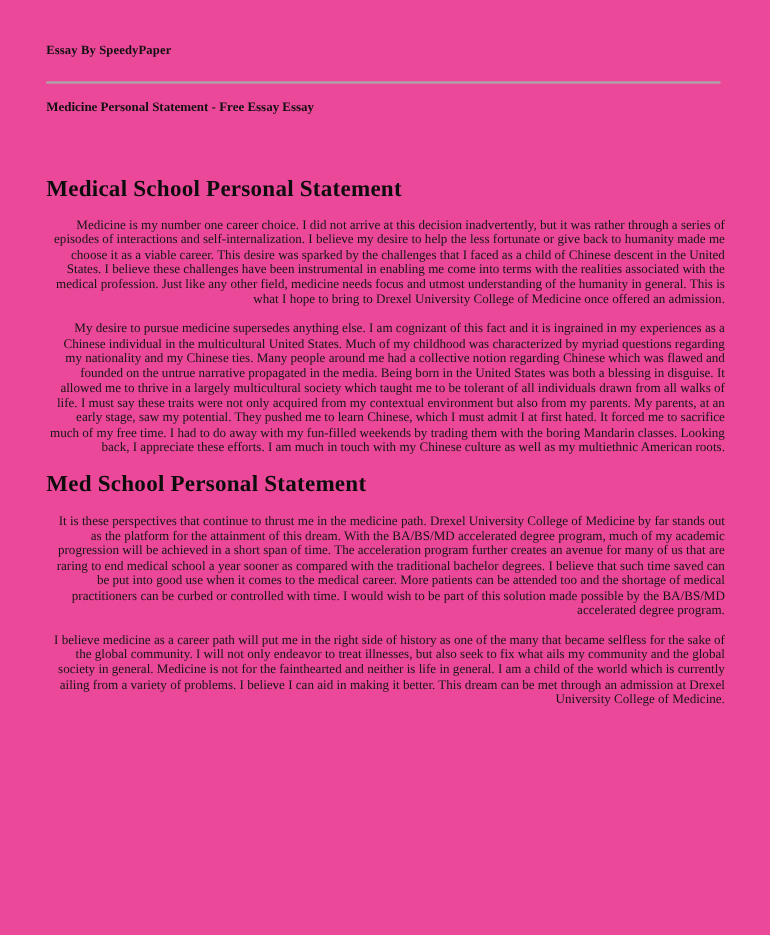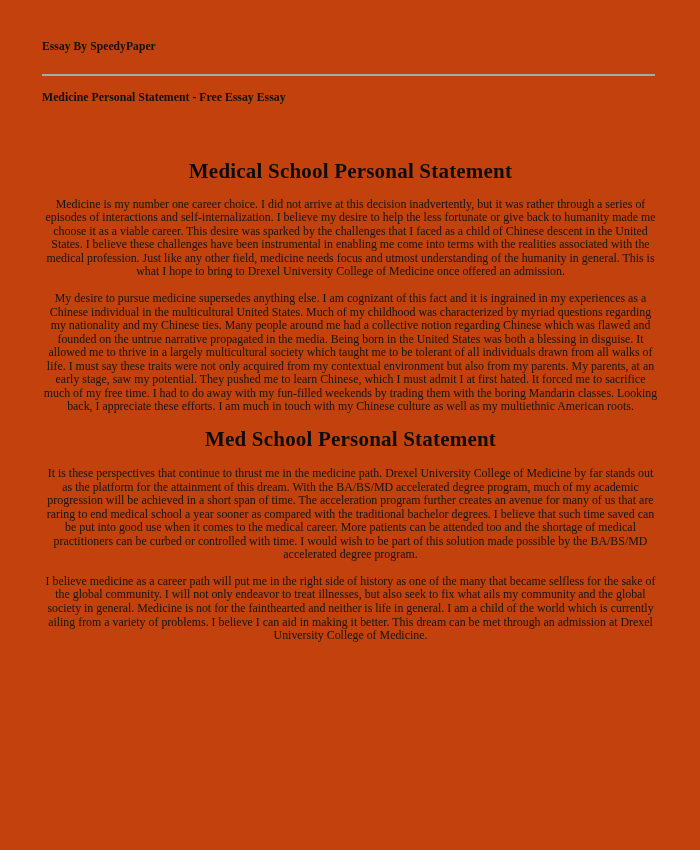"Essay By SpeedyPaper" .page { background: #c2410c -> #ec4899 }
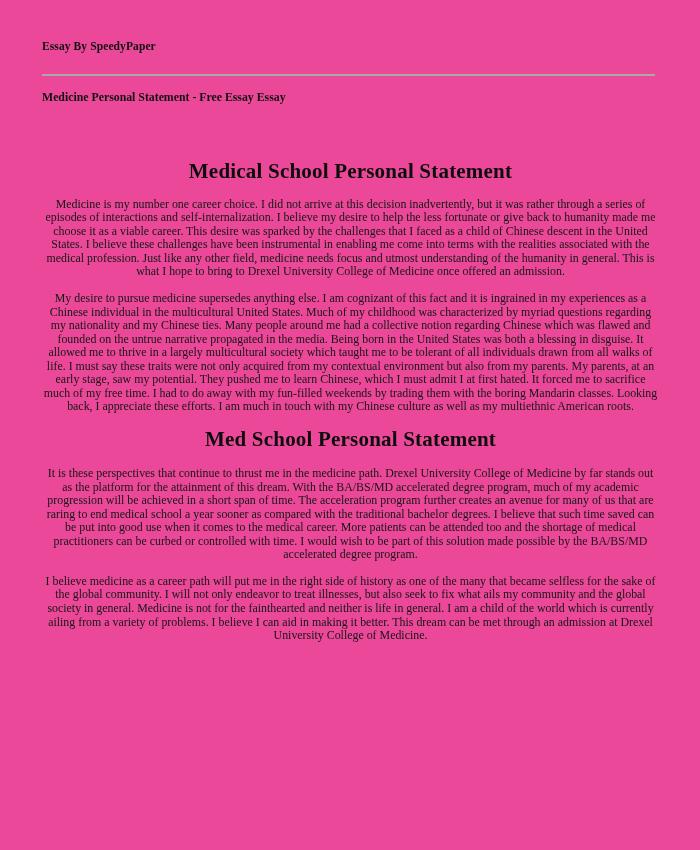"Medical School Personal Statement" h1.section-heading { text-align: center -> none }
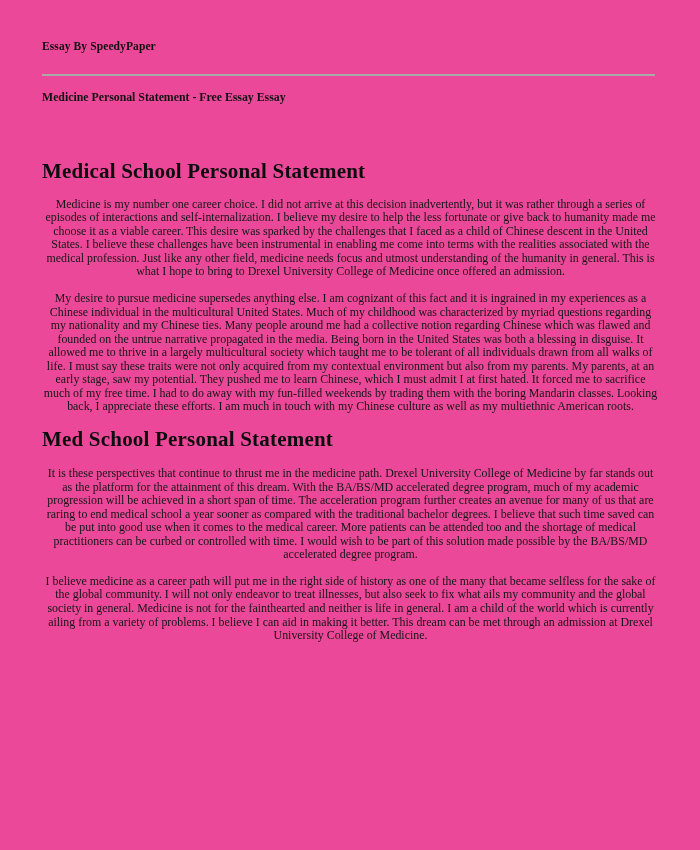"Medicine is my number one" p.body-text { text-align: center -> right }
